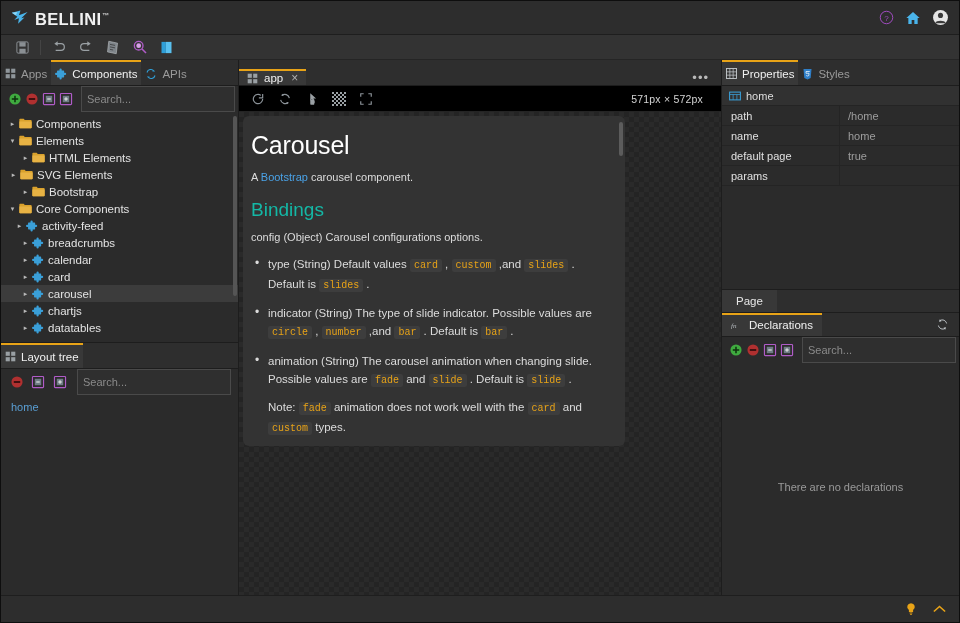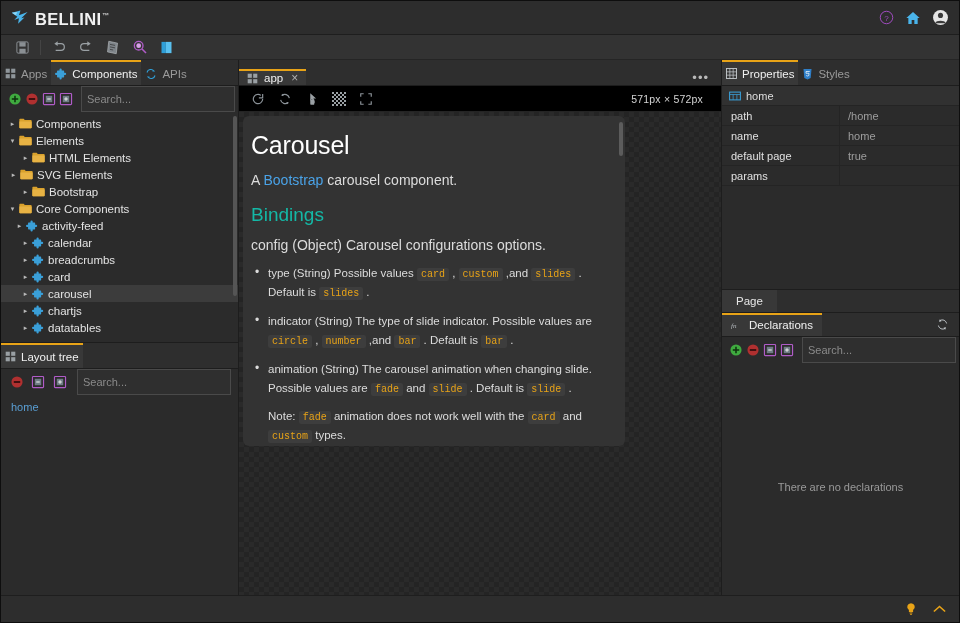"A Bootstrap carousel component." .doc-p { font-size: 14px -> 11px }
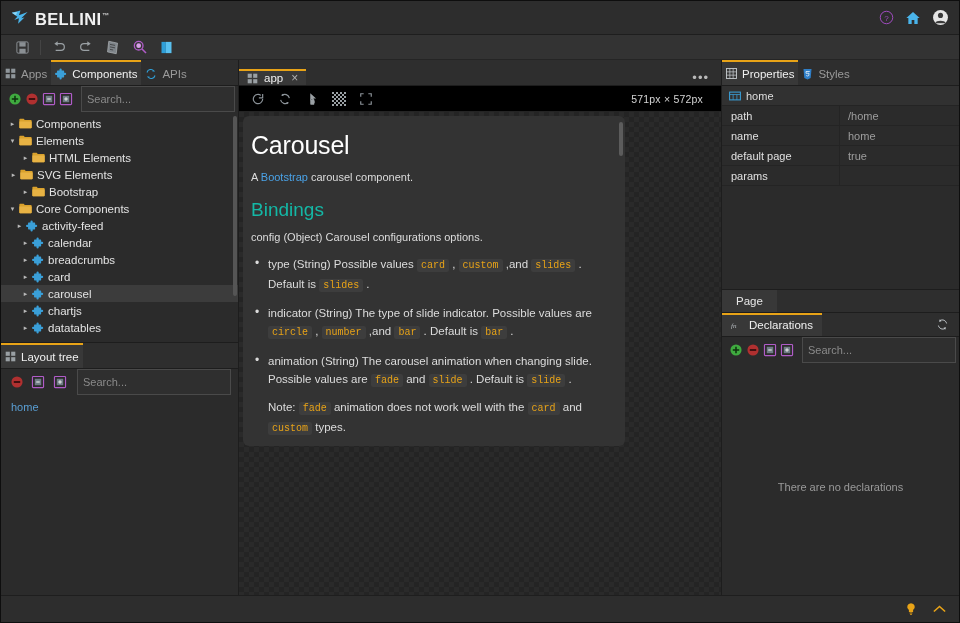"calendar" div.tnode { order: before "breadcrumbs" -> after "breadcrumbs" }
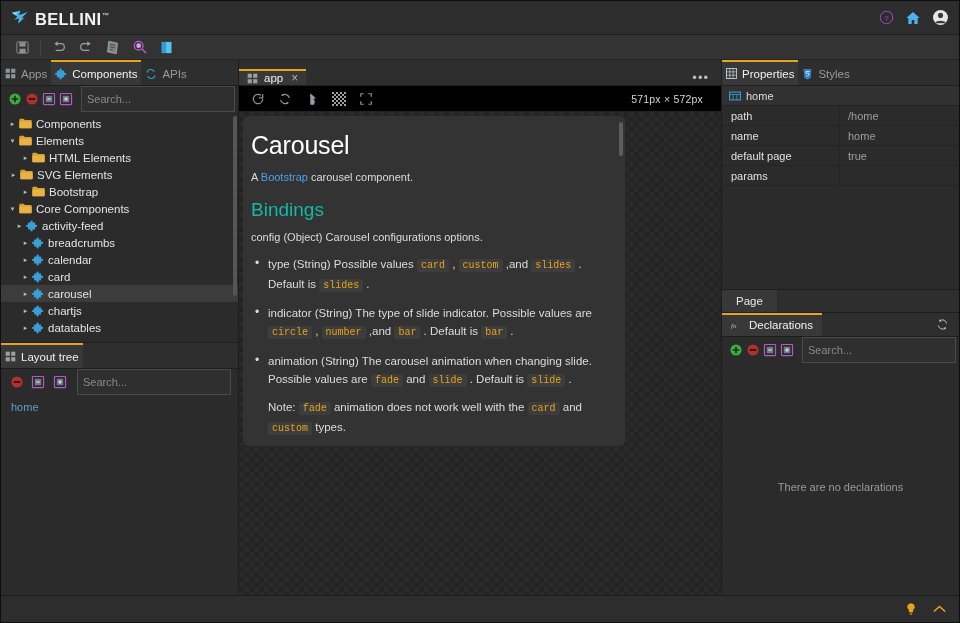"type (String) Possible values" span { text: Possible -> Default }
